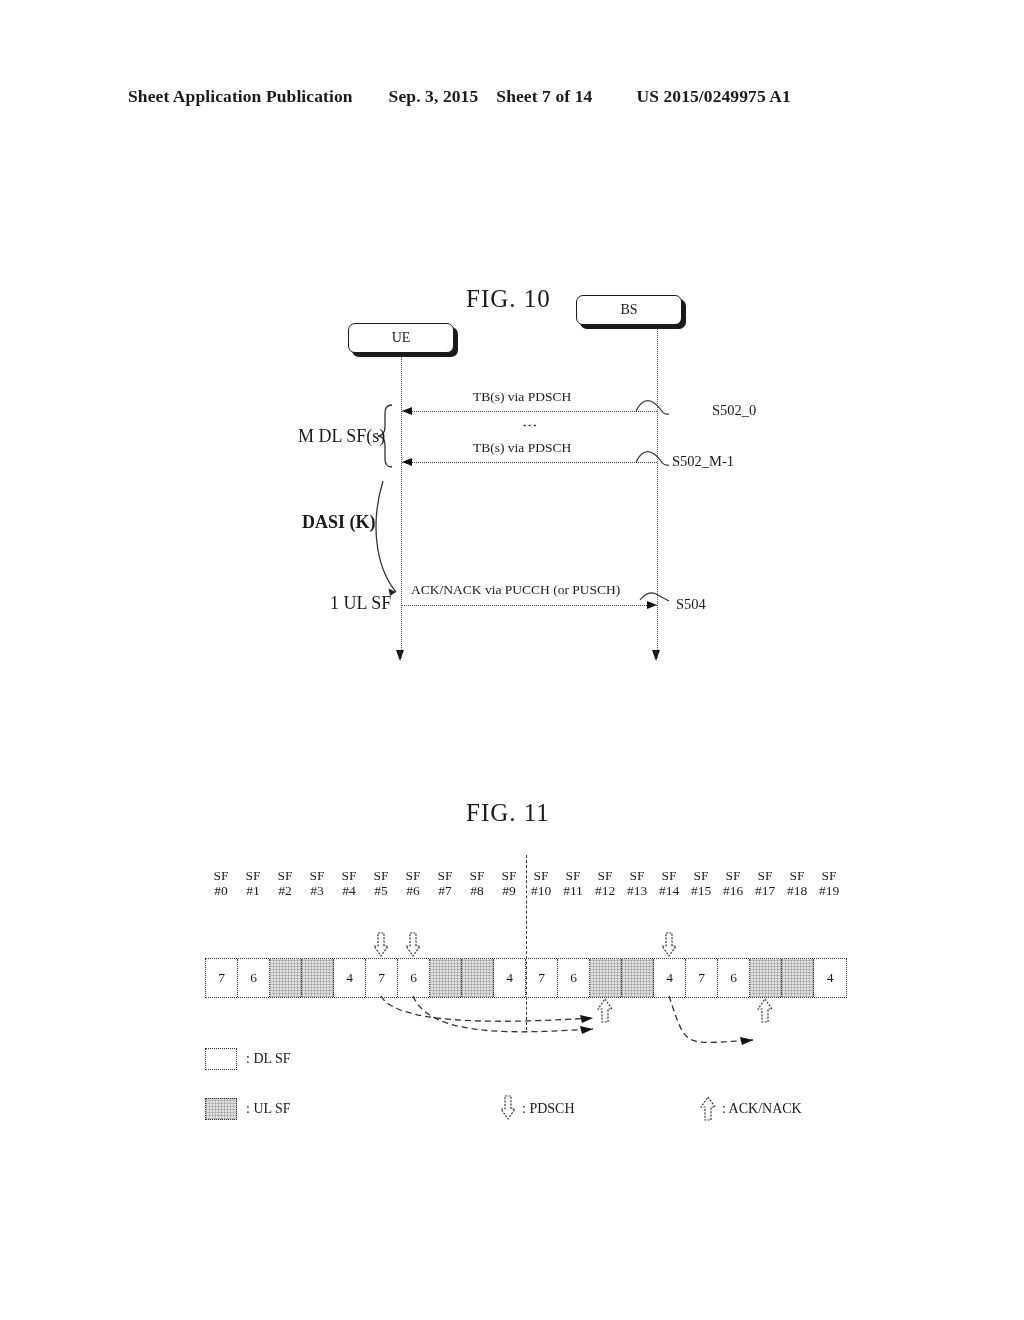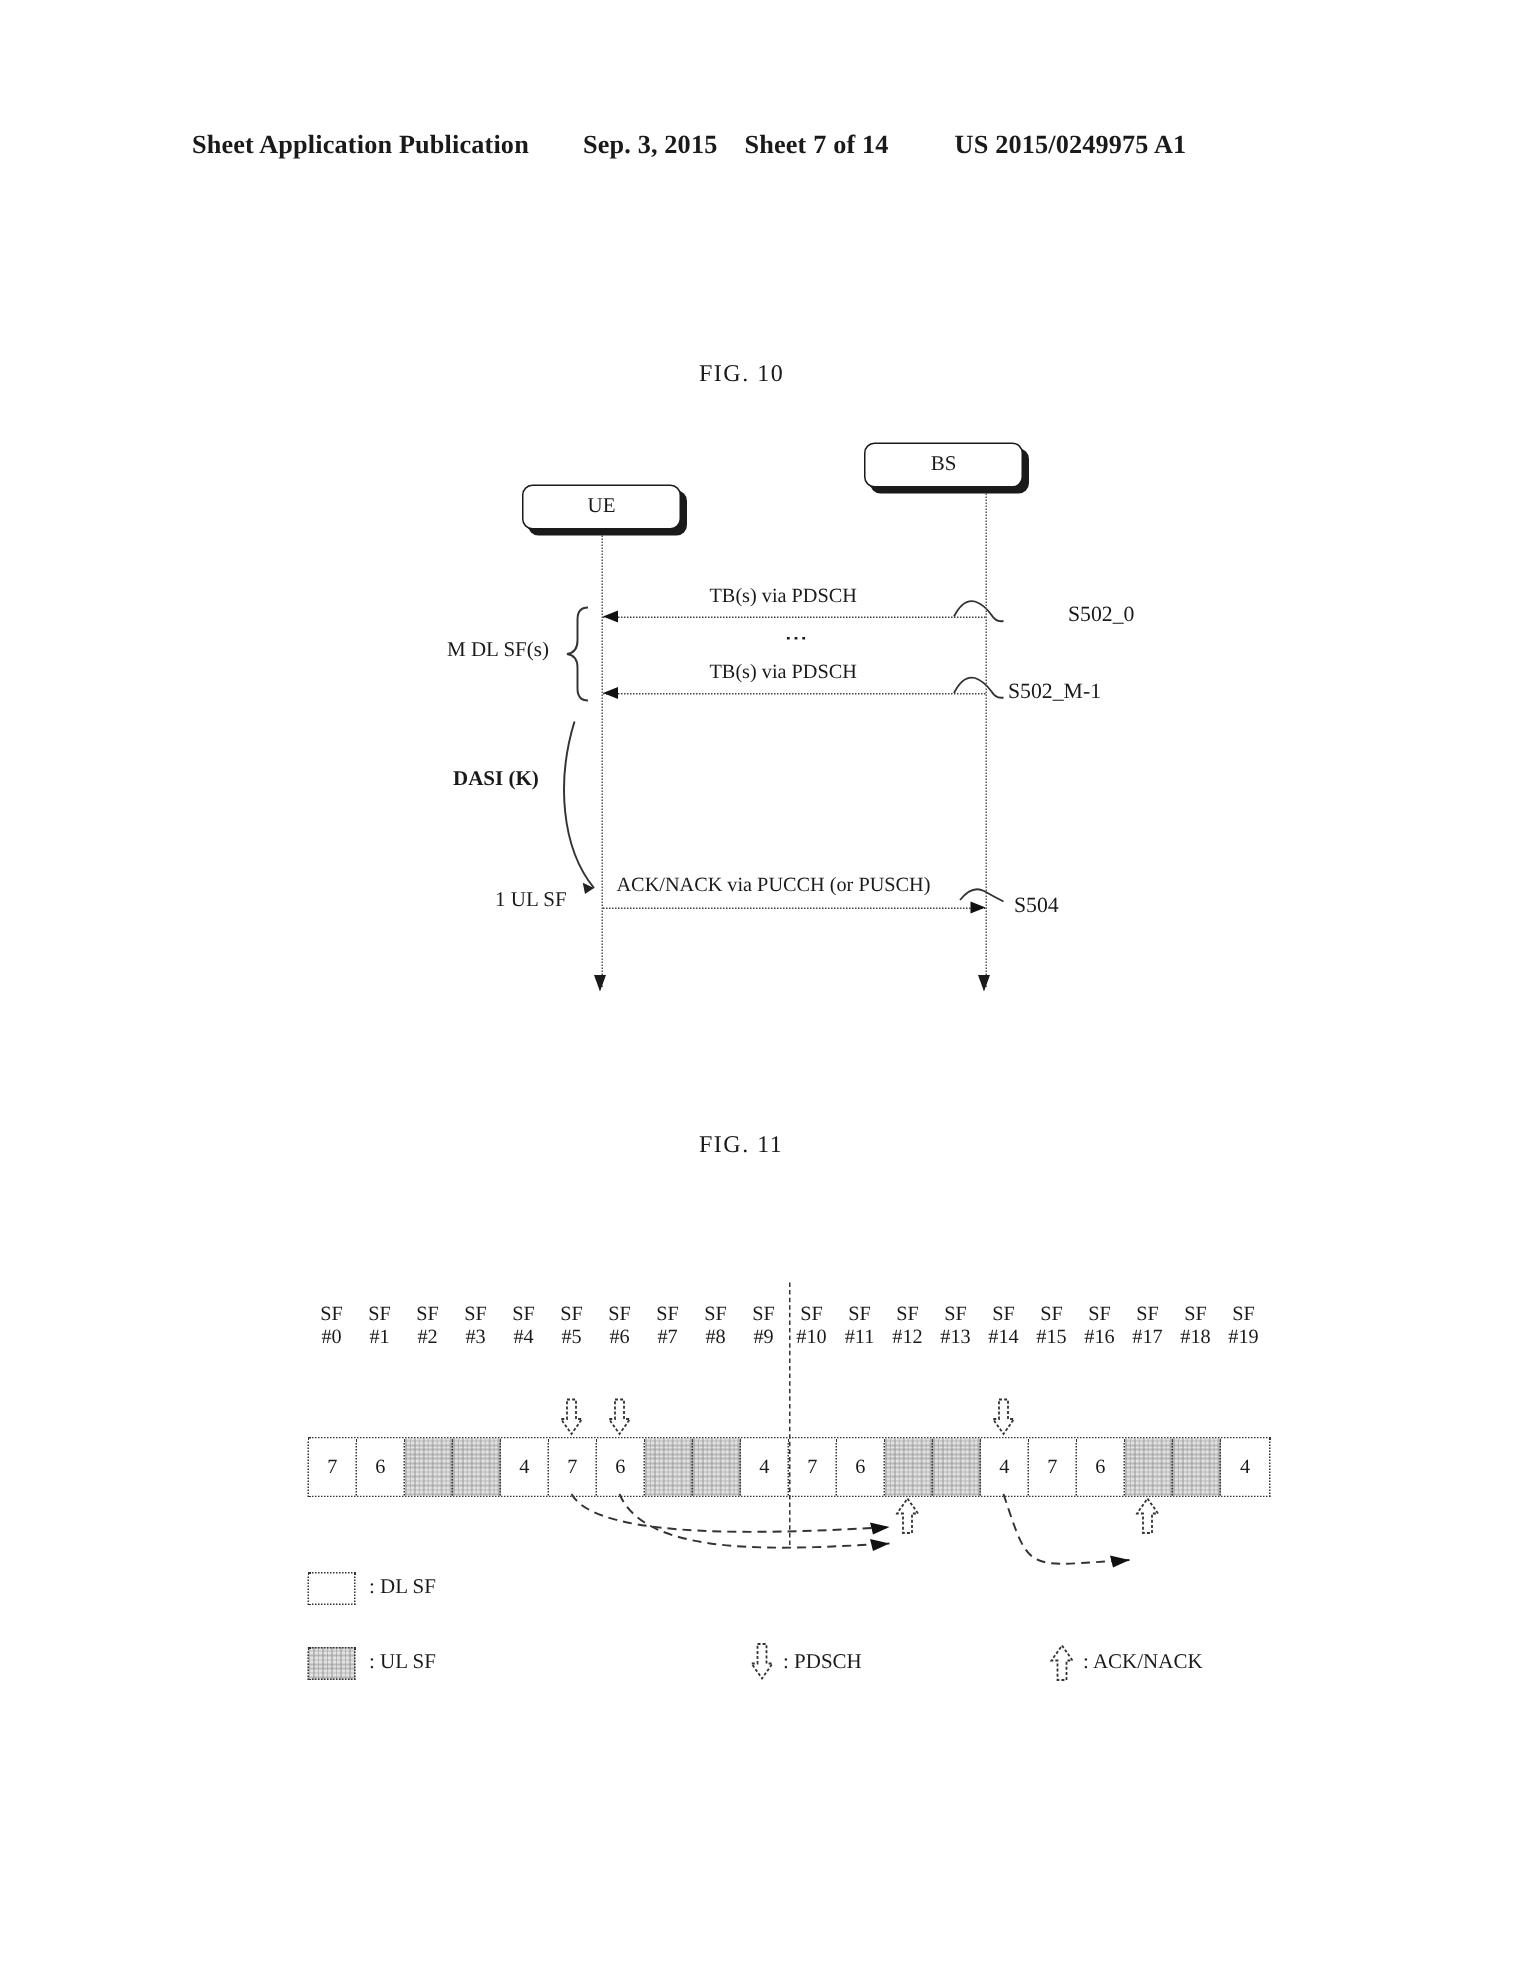"FIG. 10" .fig-title { font-size: 16px -> 25px; margin-top: none -> 44px }
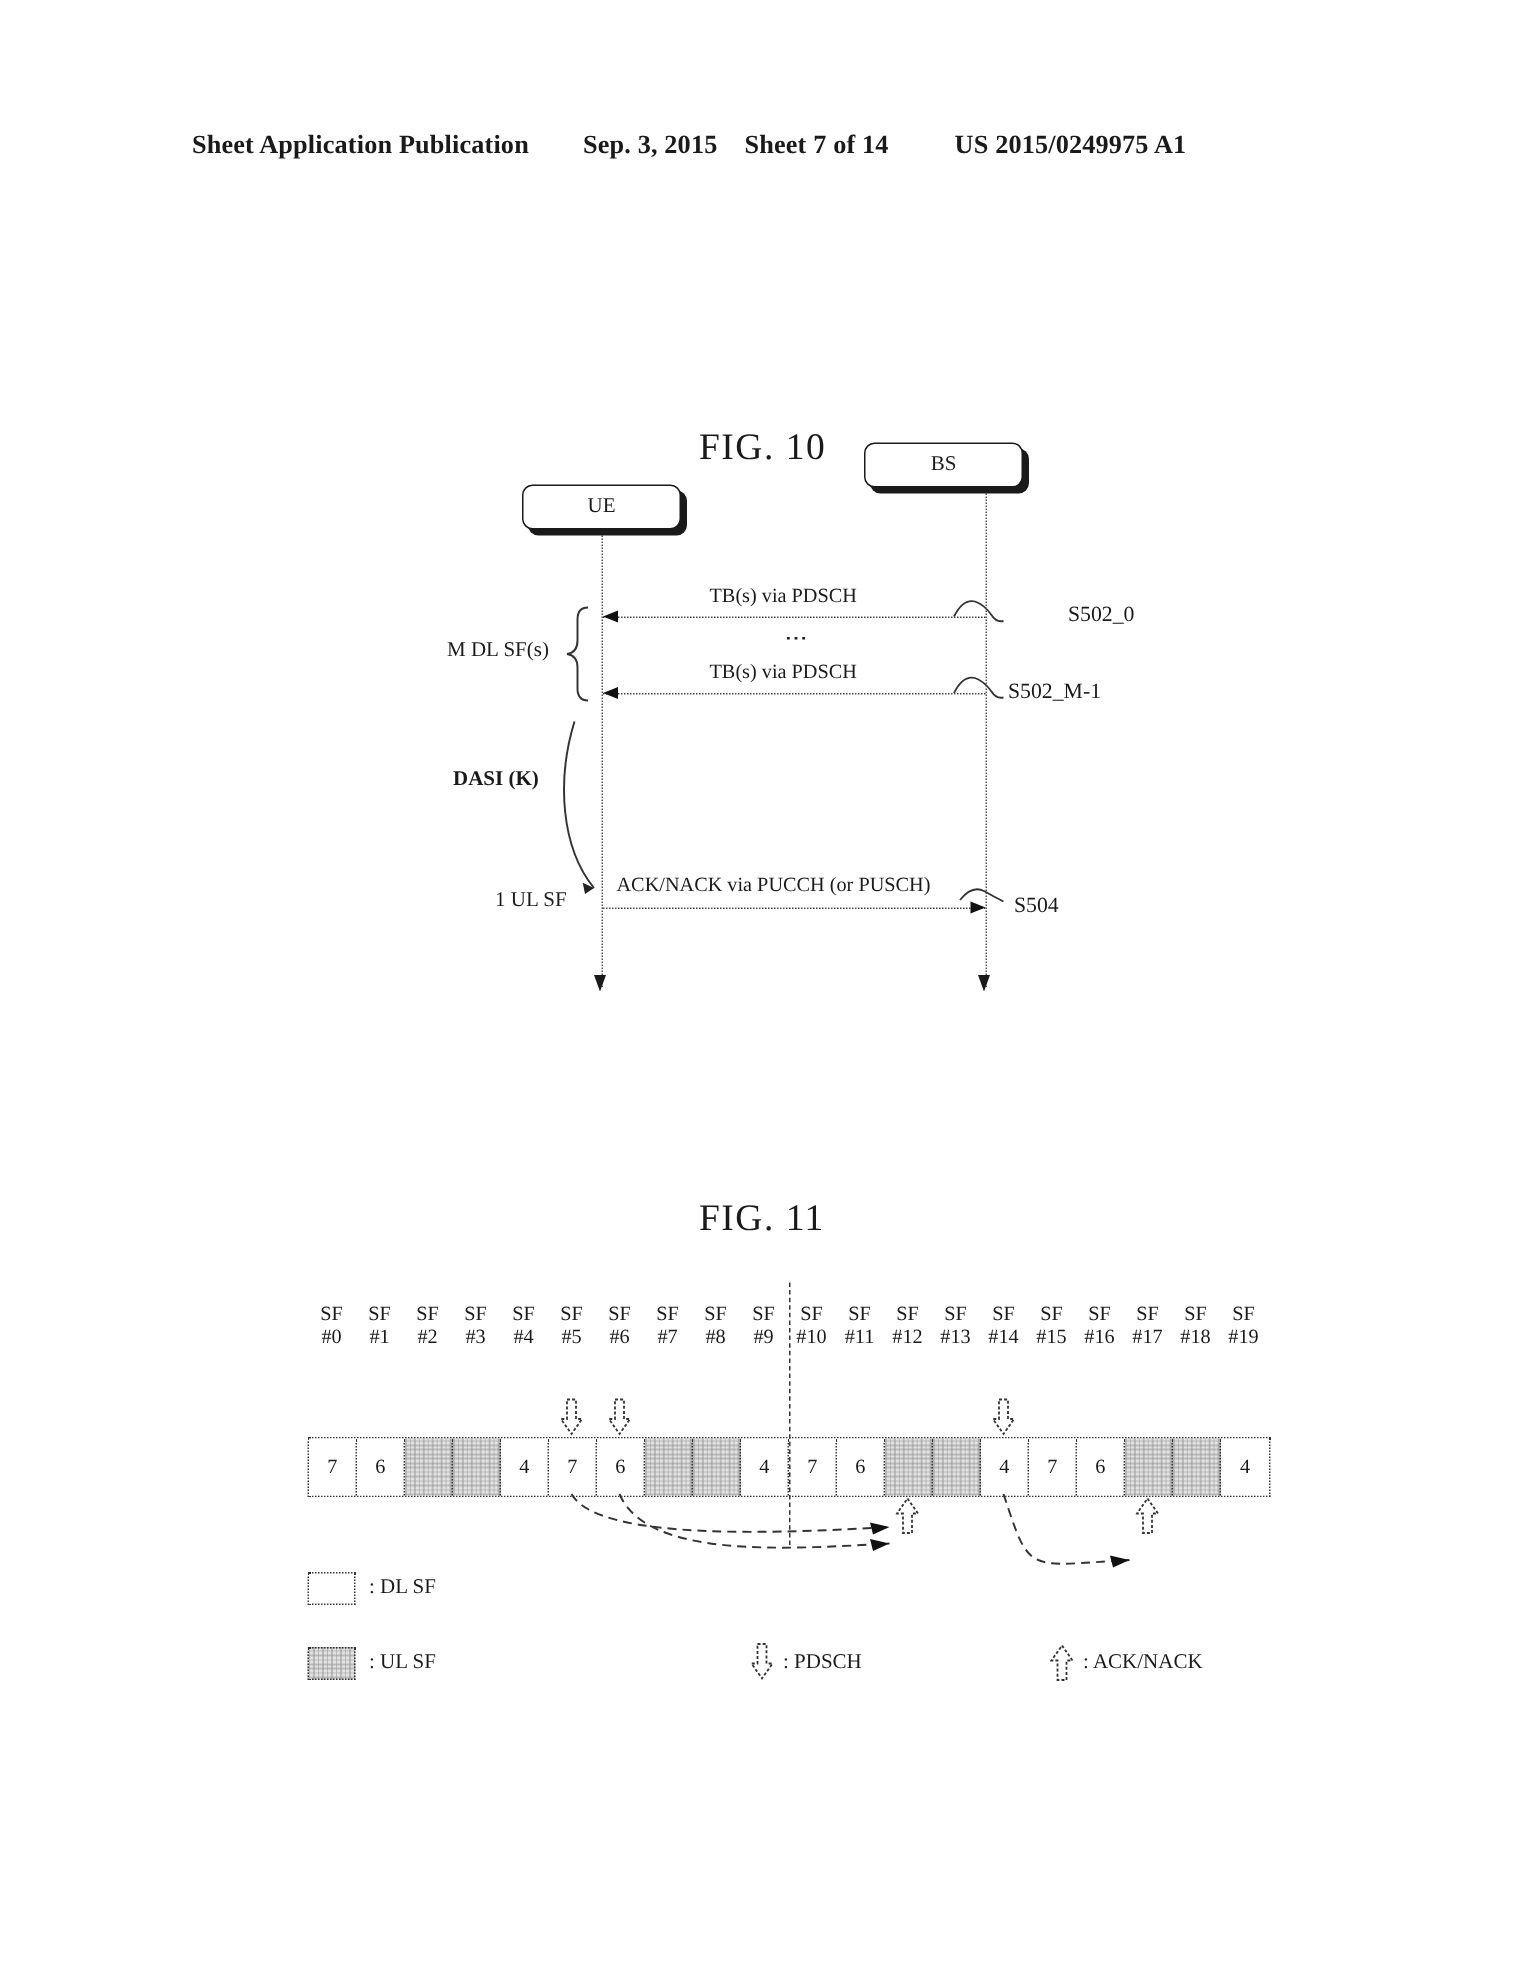"M DL SF(s)" .side-label { font-size: 14px -> 18px }
